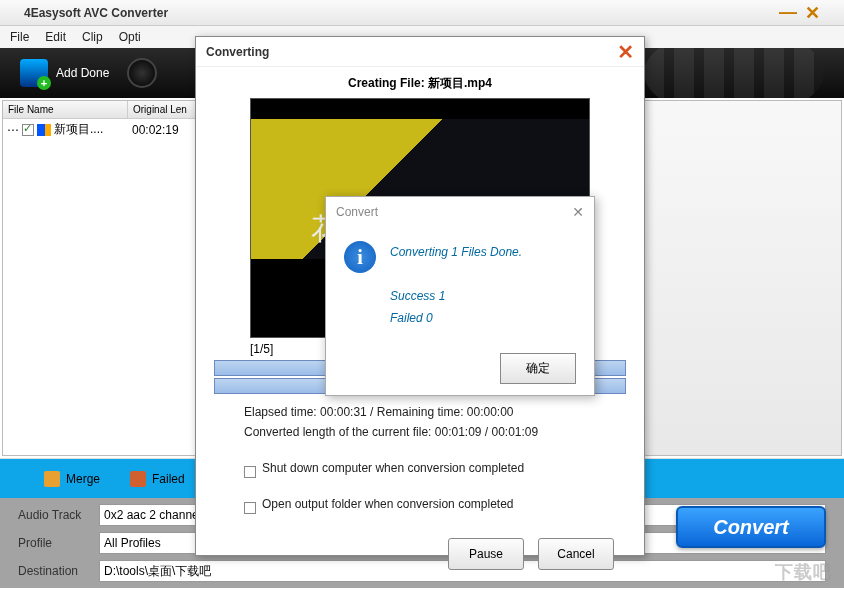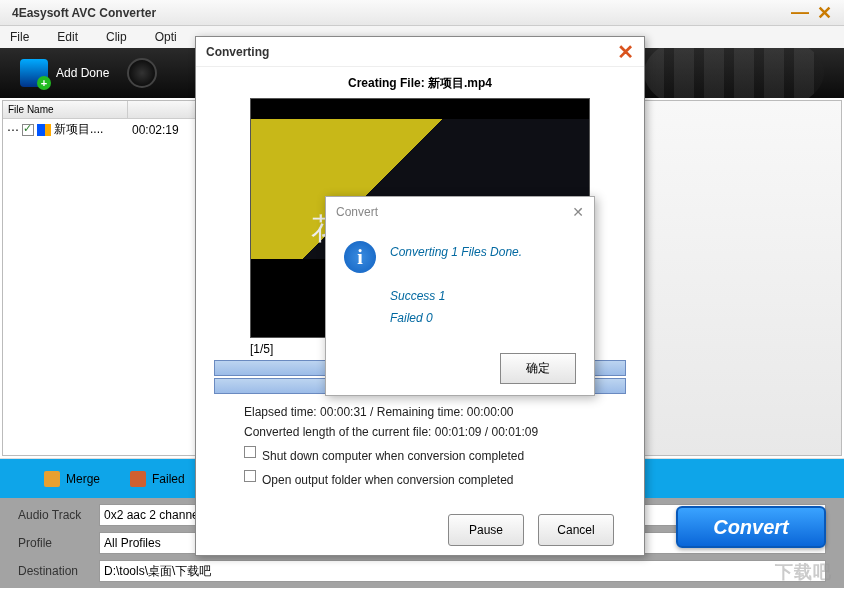"4Easysoft AVC Converter" .titlebar { padding: 0 12px -> 0 24px }
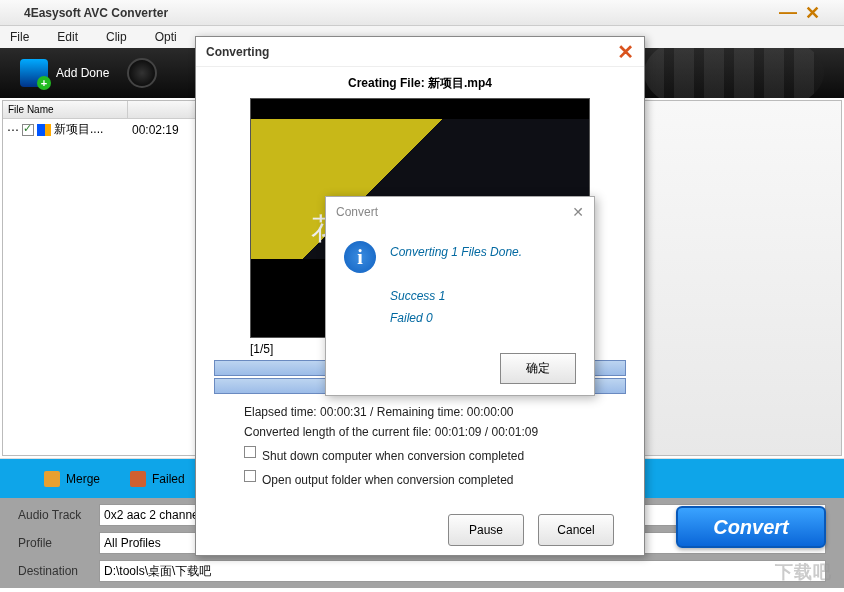"File" .menubar { gap: 28px -> 16px }
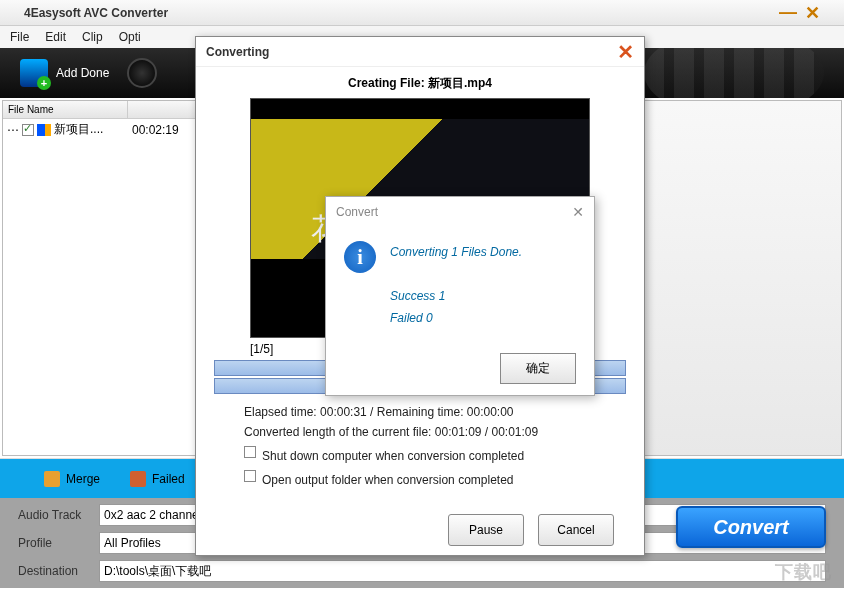"Original Len" div.col2 { html: none -> <div>Original Len</div> }
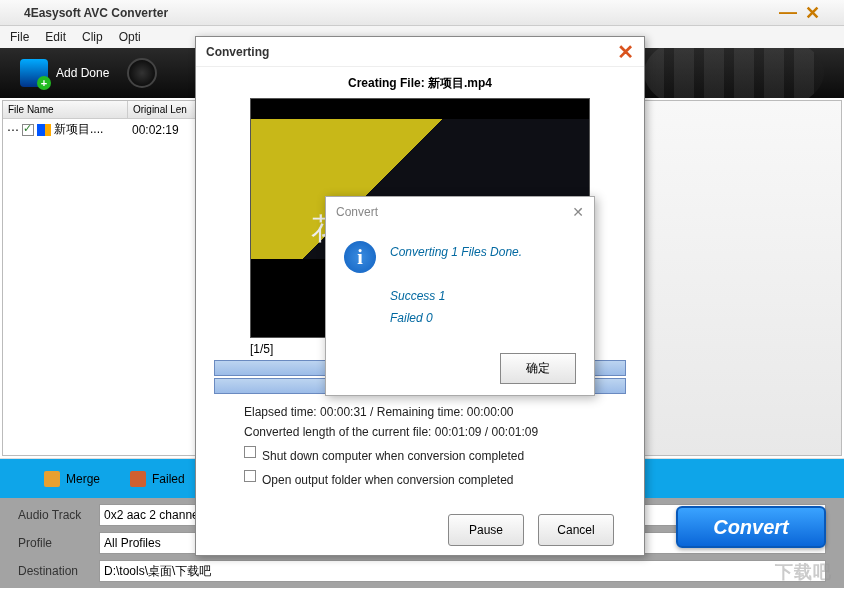"Shut down computer when conversion" .chkline { align-items: flex-start -> flex-end; margin-top: 4px -> 16px }
